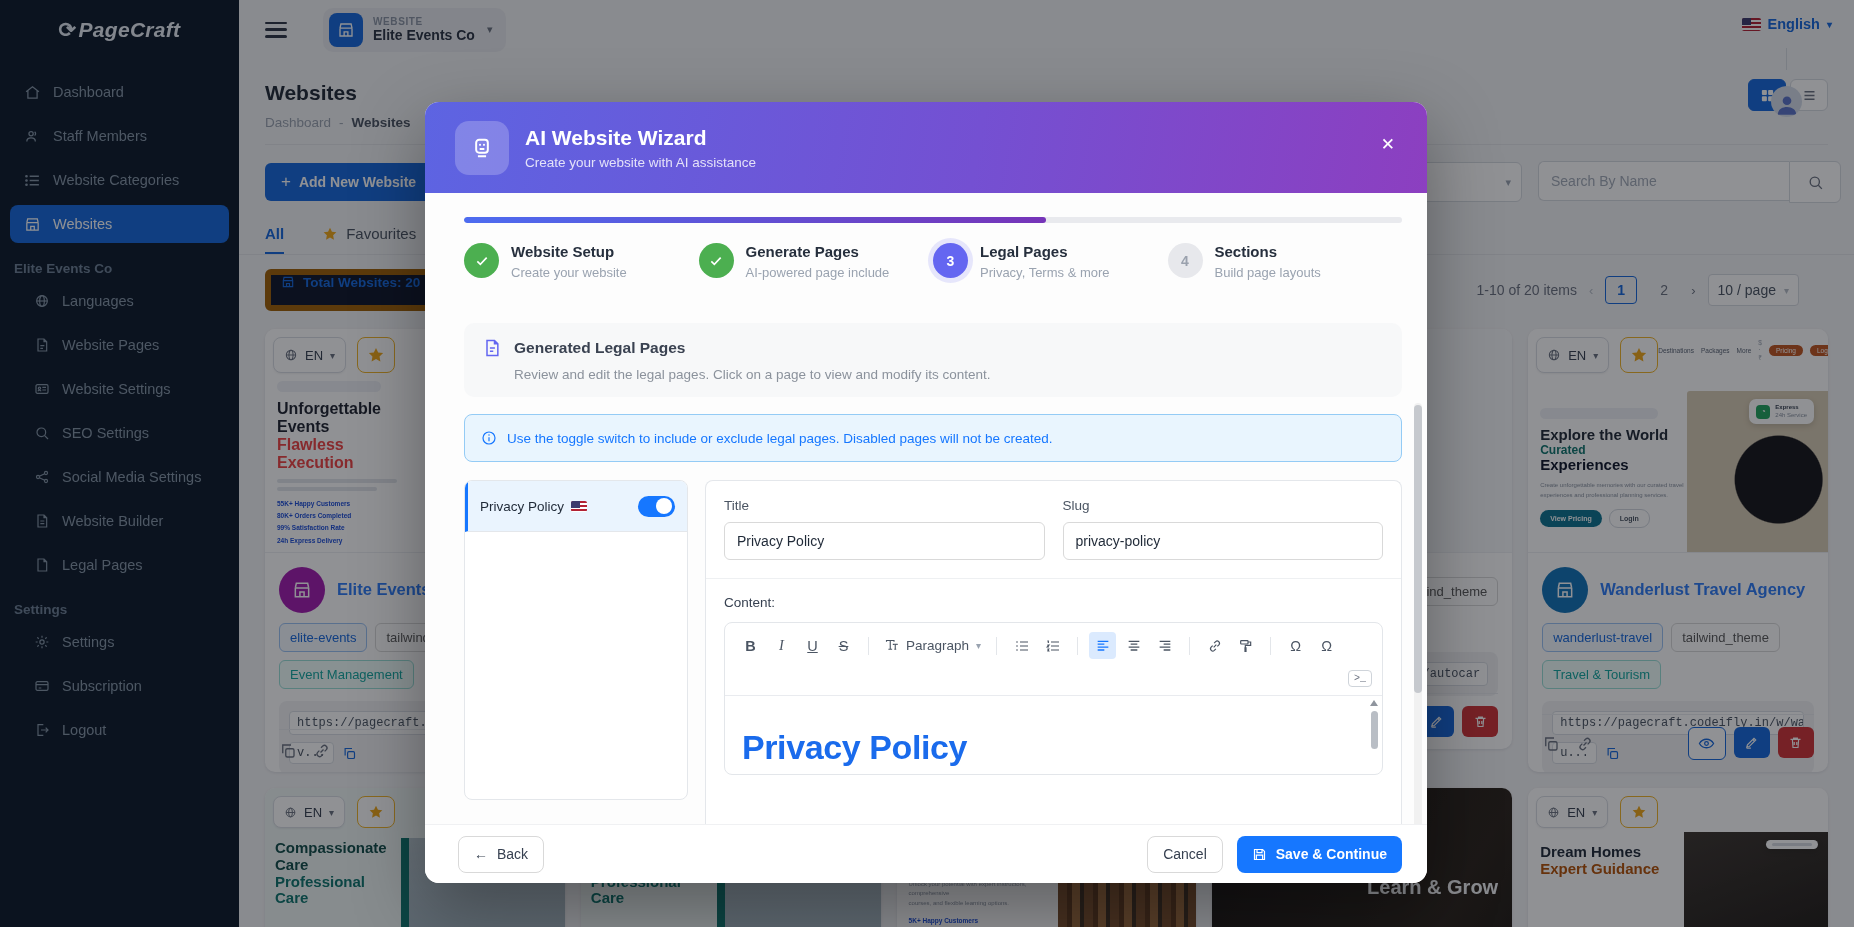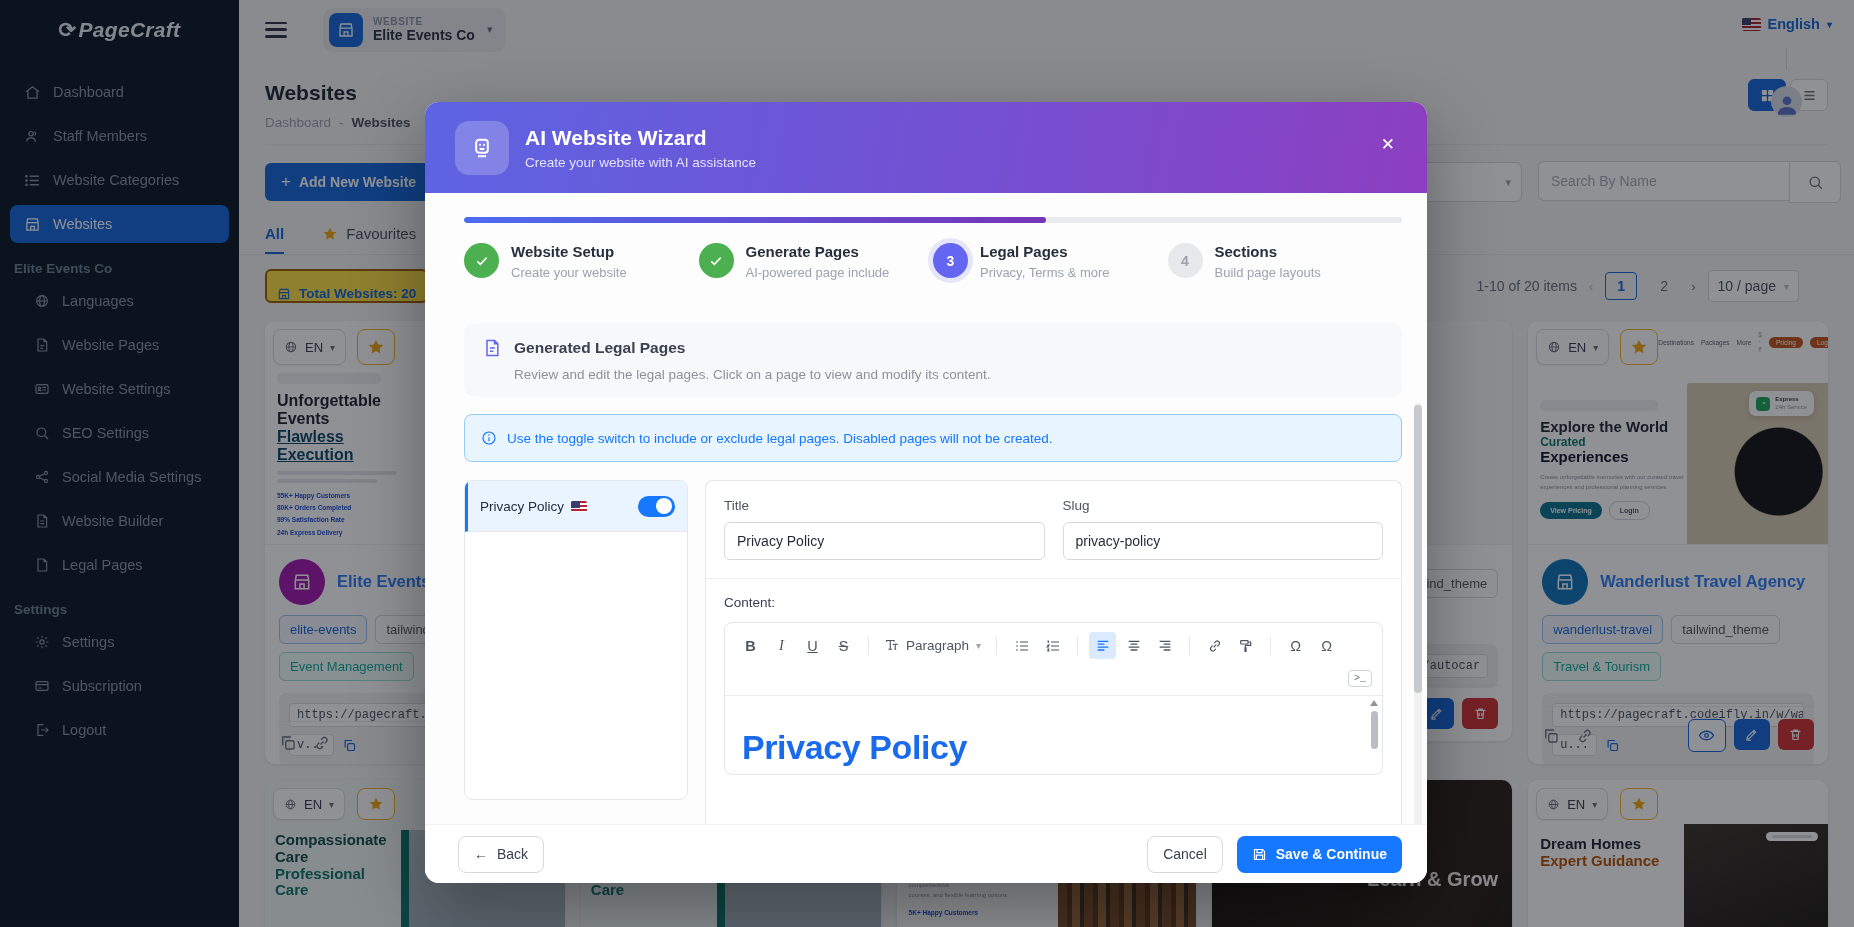"Total Websites: 20" .chip-total { align-items: flex-end -> flex-start; background: #fde047 -> #0f172a; border: 2px solid #a16207 -> 6px solid #a16207 }
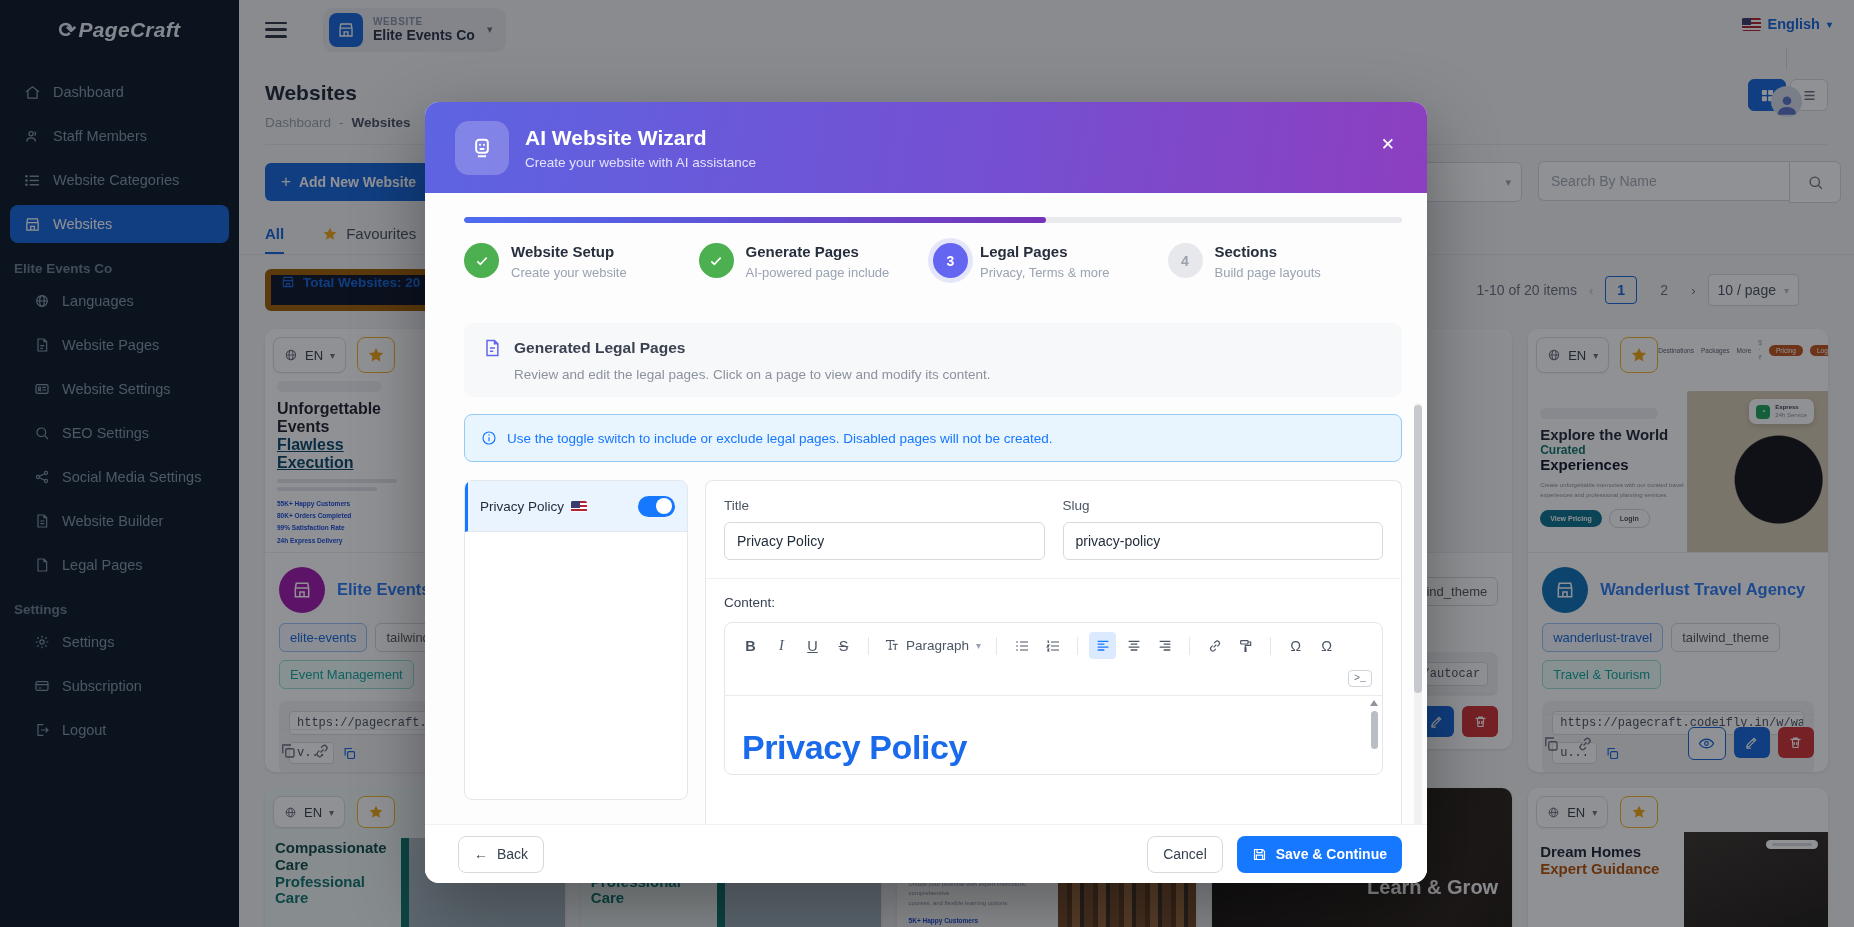"Flawless" div.pv-h { color: #0c4a6e -> #ef4444; text-decoration: underline -> none }
